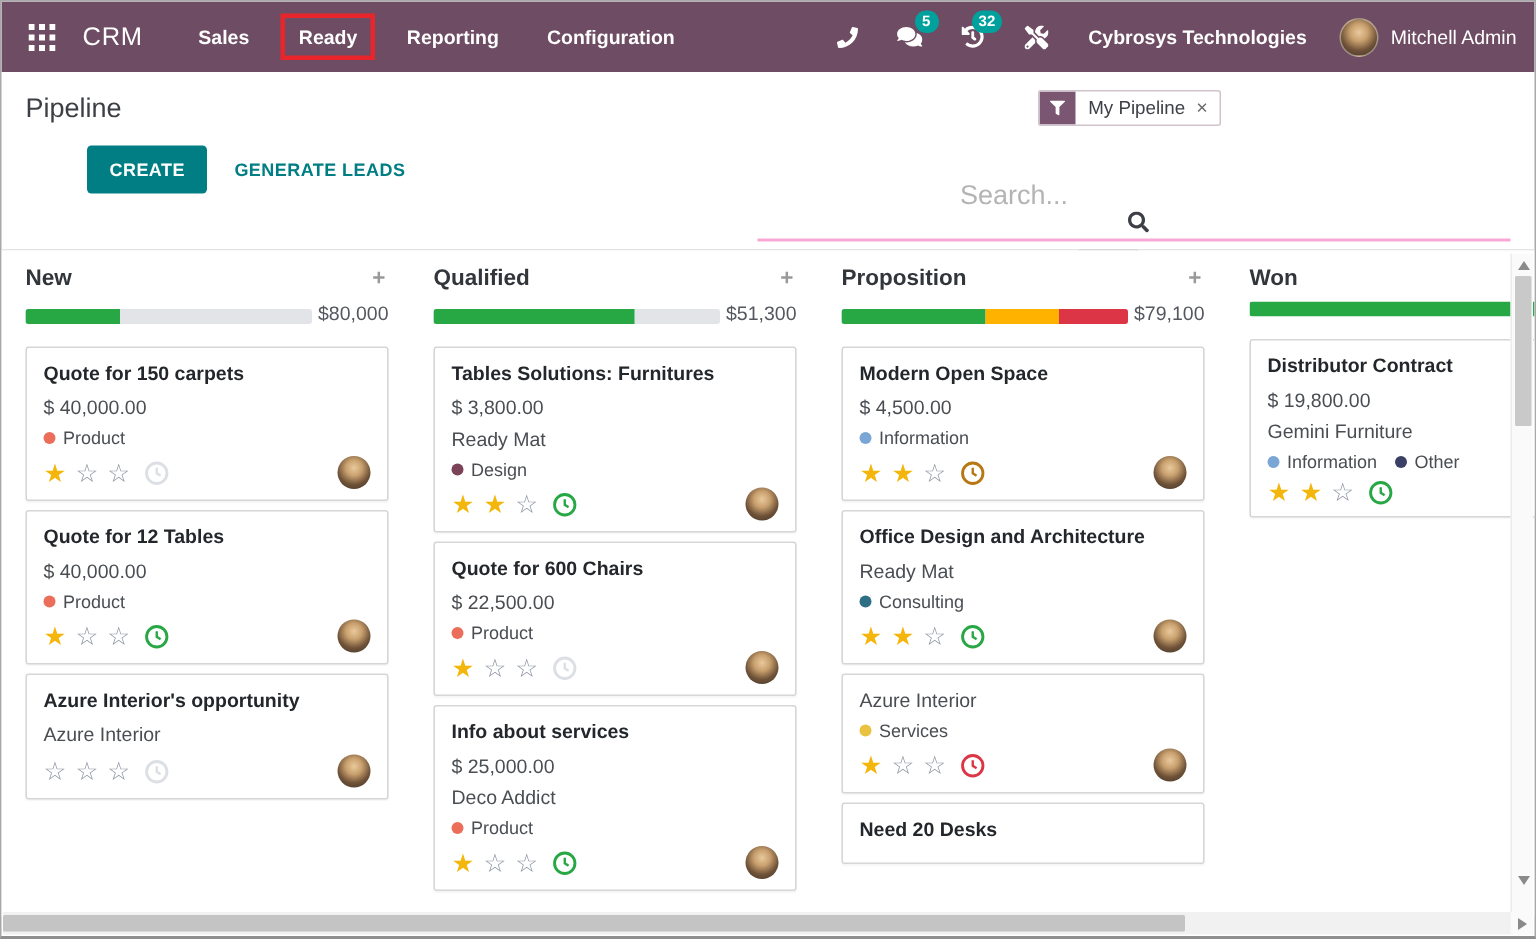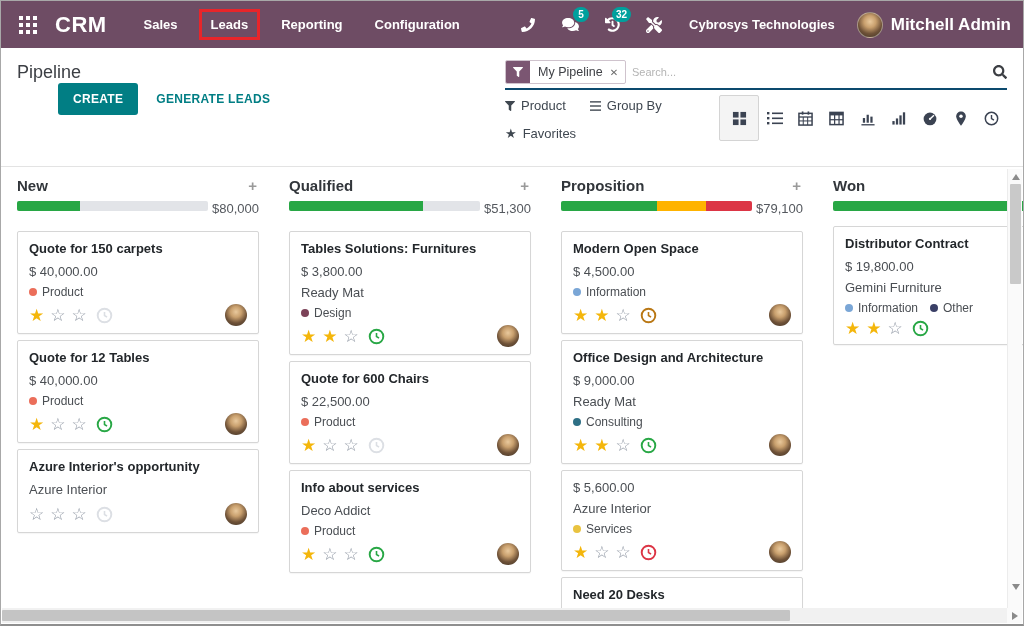"CRM" .brand { font-size: 22px -> 17px; font-weight: bold -> normal }
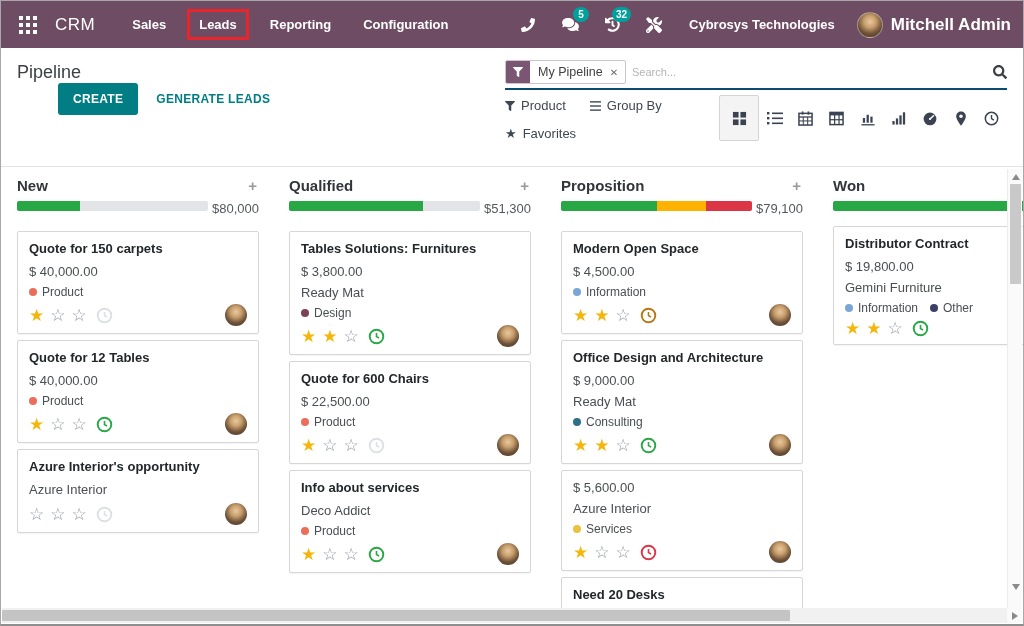"Leads" div.navitem { text: Leads -> Ready }
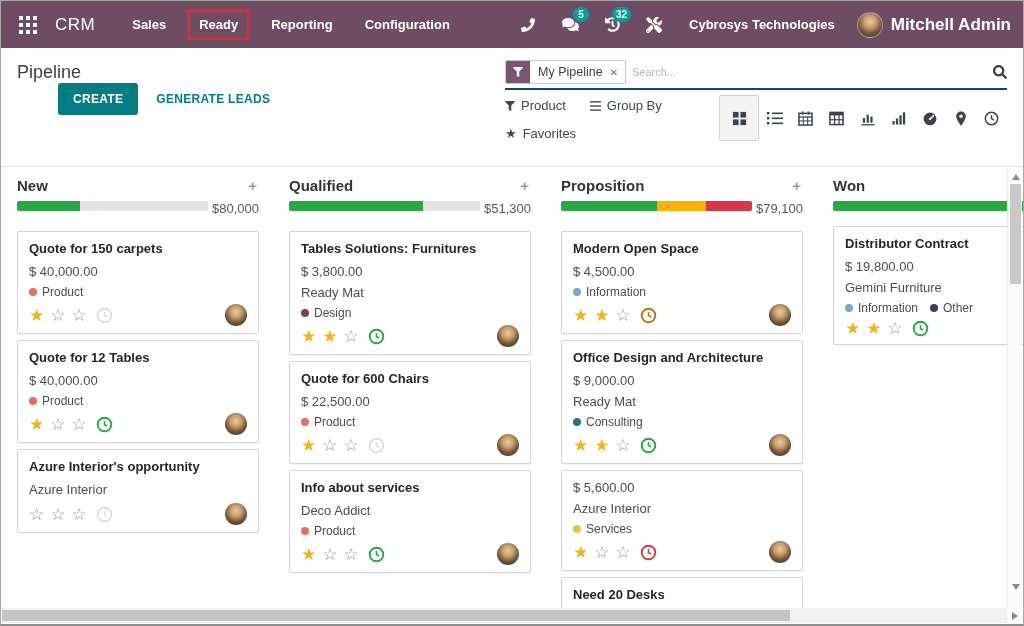"Mitchell Admin" .user-name { font-size: 17px -> 13px; font-weight: bold -> normal }
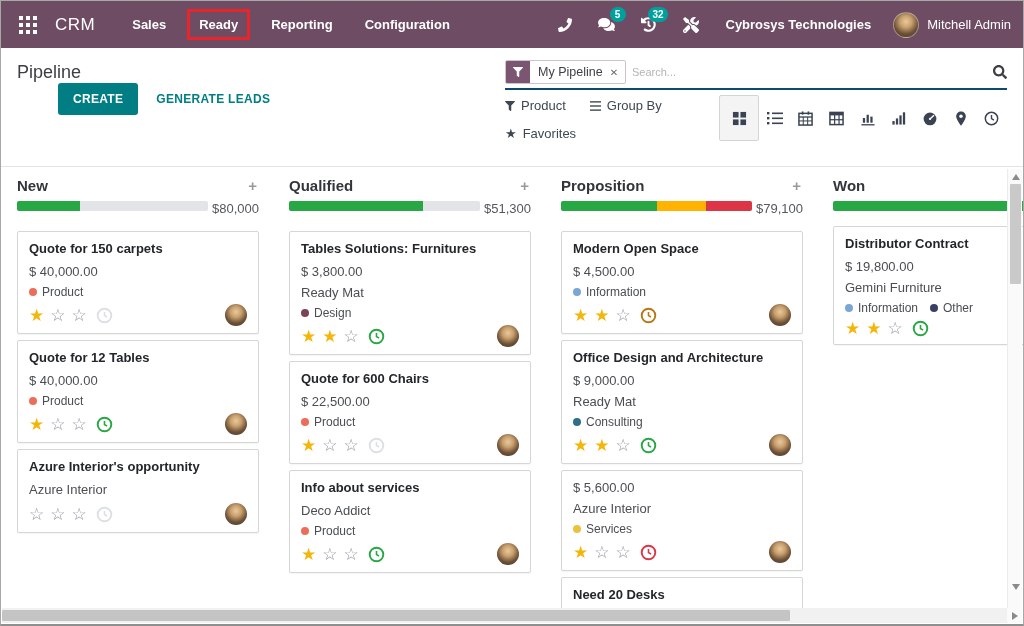"Pipeline" .page-title { margin-bottom: none -> 14px }
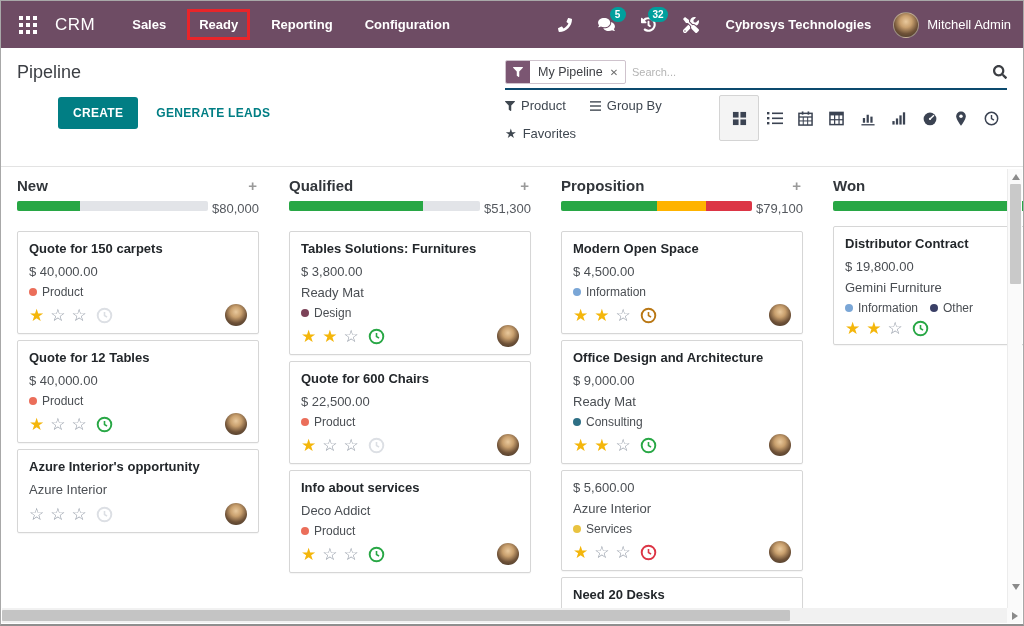"My Pipeline" .searchbar { border-bottom: 2px solid #0c4a6e -> 2px solid #f9a8d4; flex-direction: none -> column }
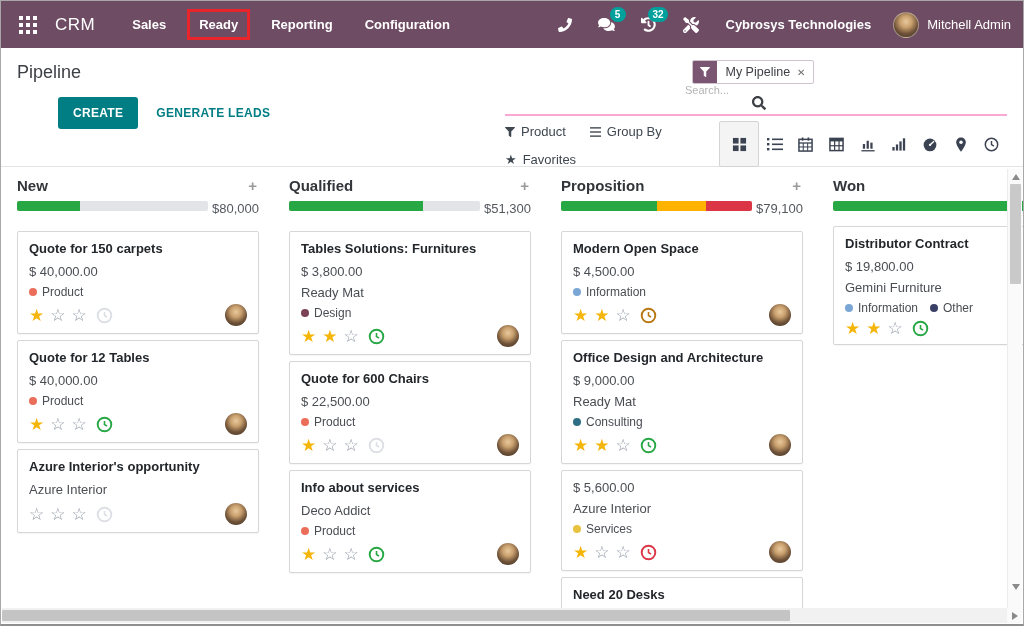"Search..." .search-input { font-size: 11px -> 18px; margin-top: none -> 36px }
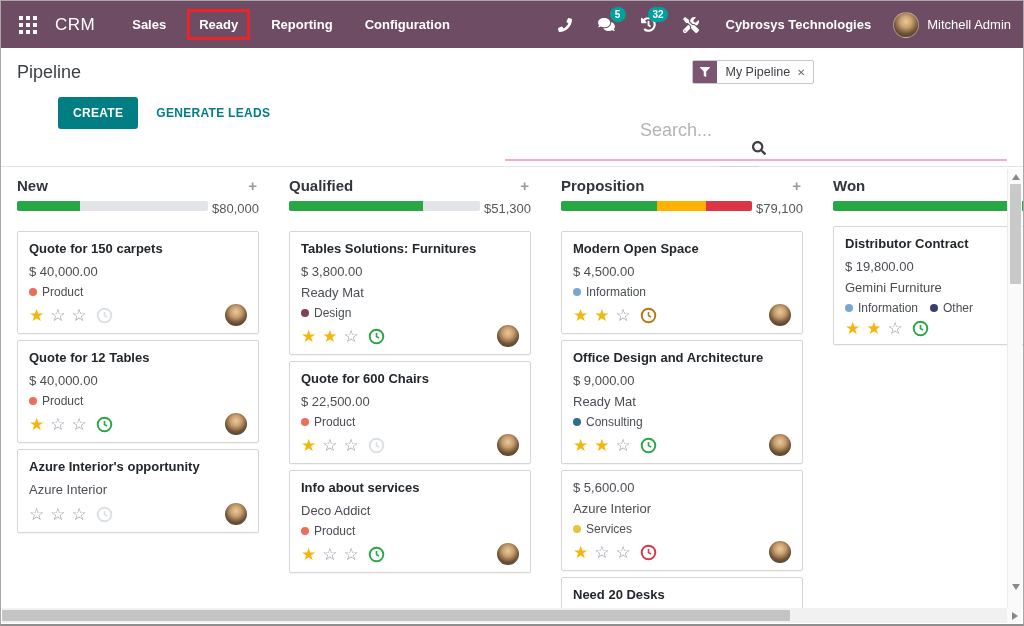"$80,000" .col-progress { align-items: flex-start -> flex-end }
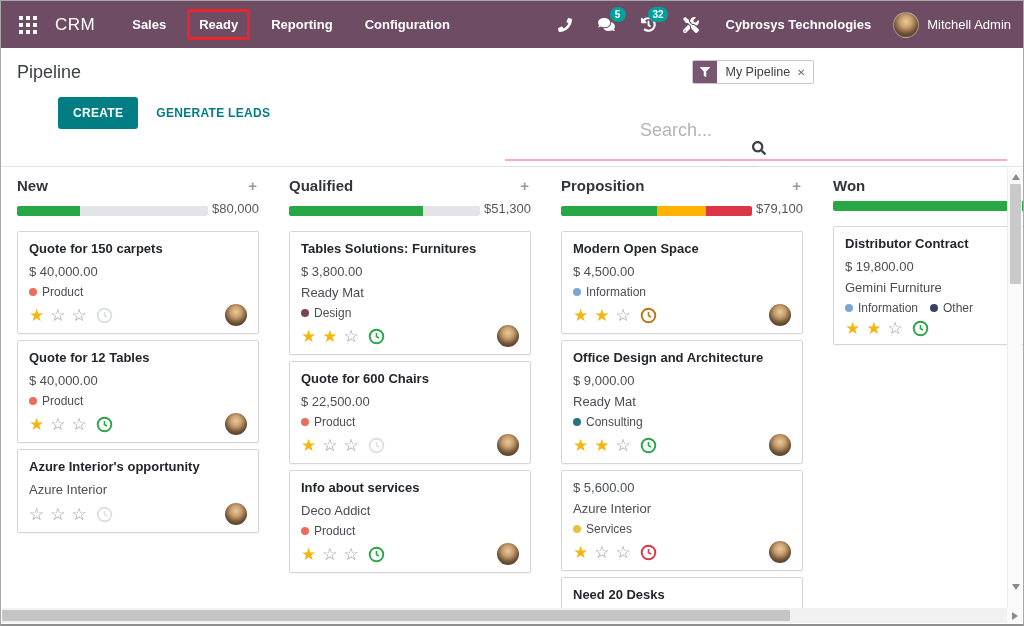"$ 9,000.00" div.card-line { html: <div>$ 9,000.00</div> -> none }
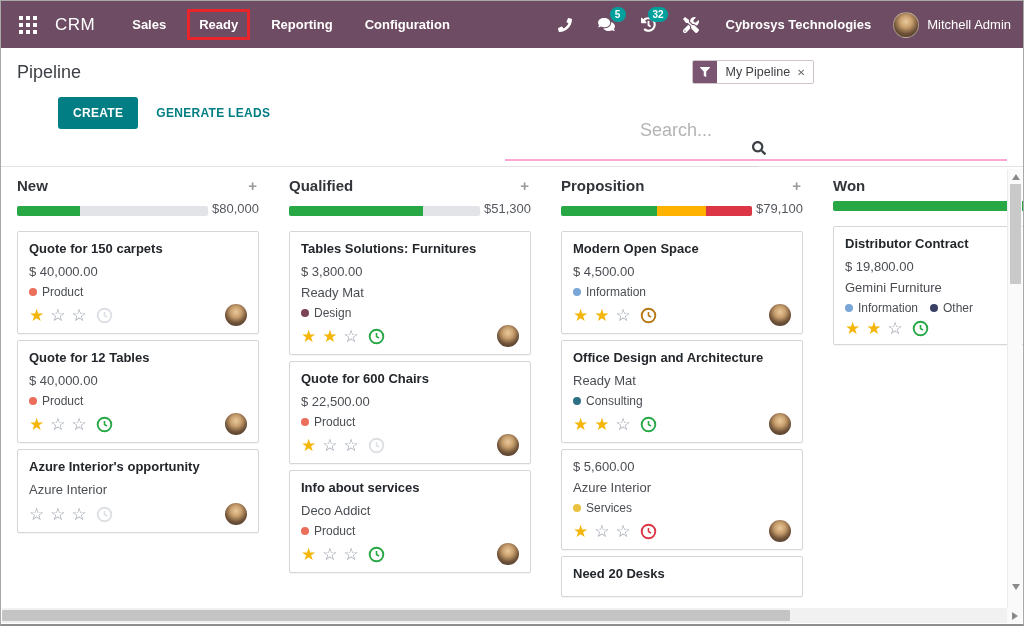"$ 5,600.00" div.card-line { html: <div>$ 5,600.00</div> -> none }
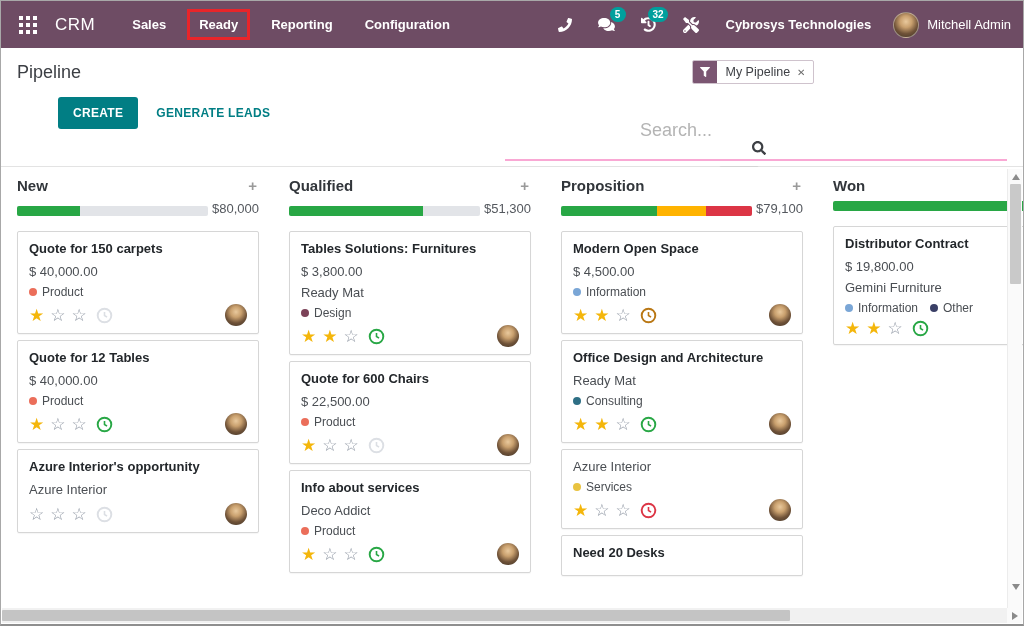"$ 25,000.00" div.card-line { html: none -> <div>$ 25,000.00</div> }
